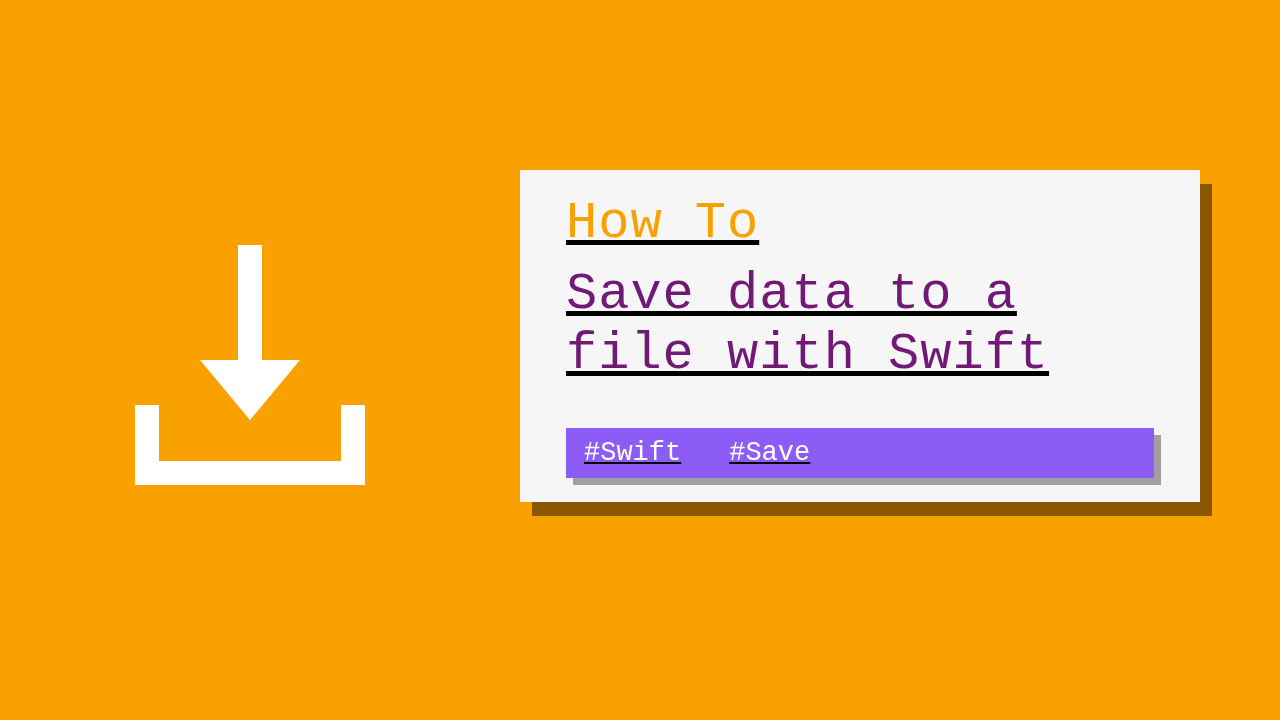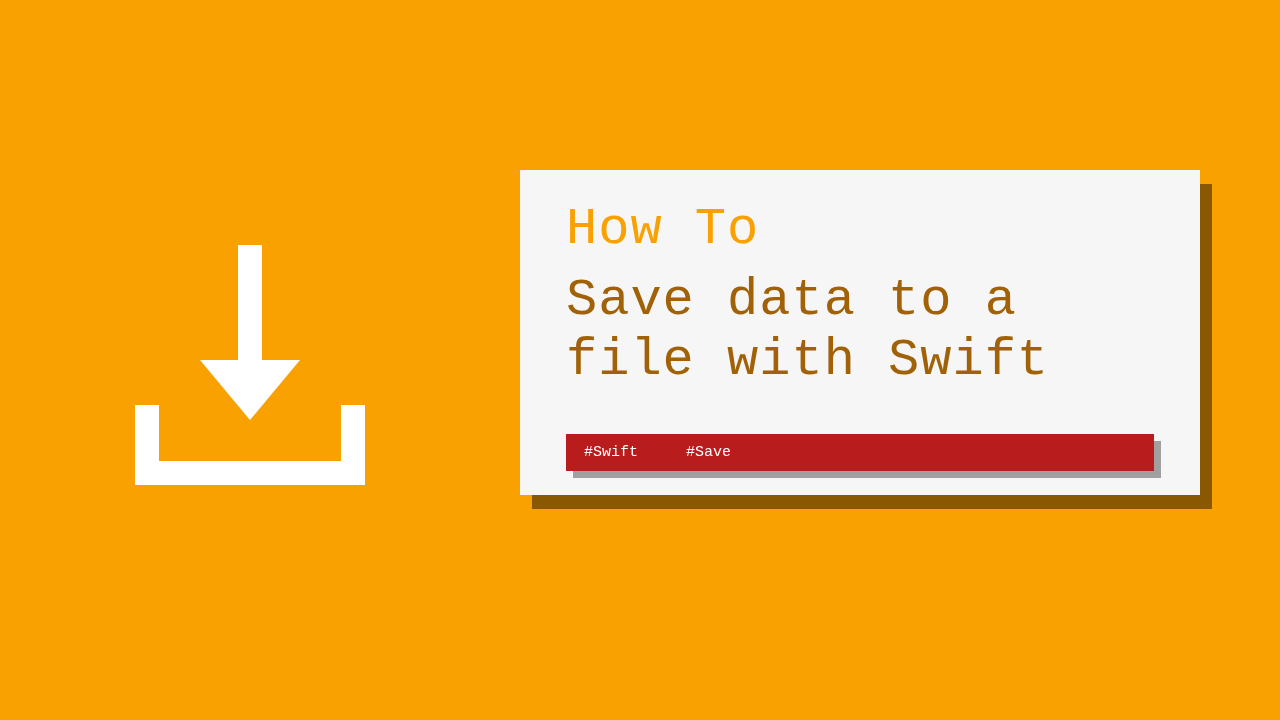"How To" .card { padding: 30px 46px 24px 46px -> 24px 46px 24px 46px; text-decoration: none -> underline }
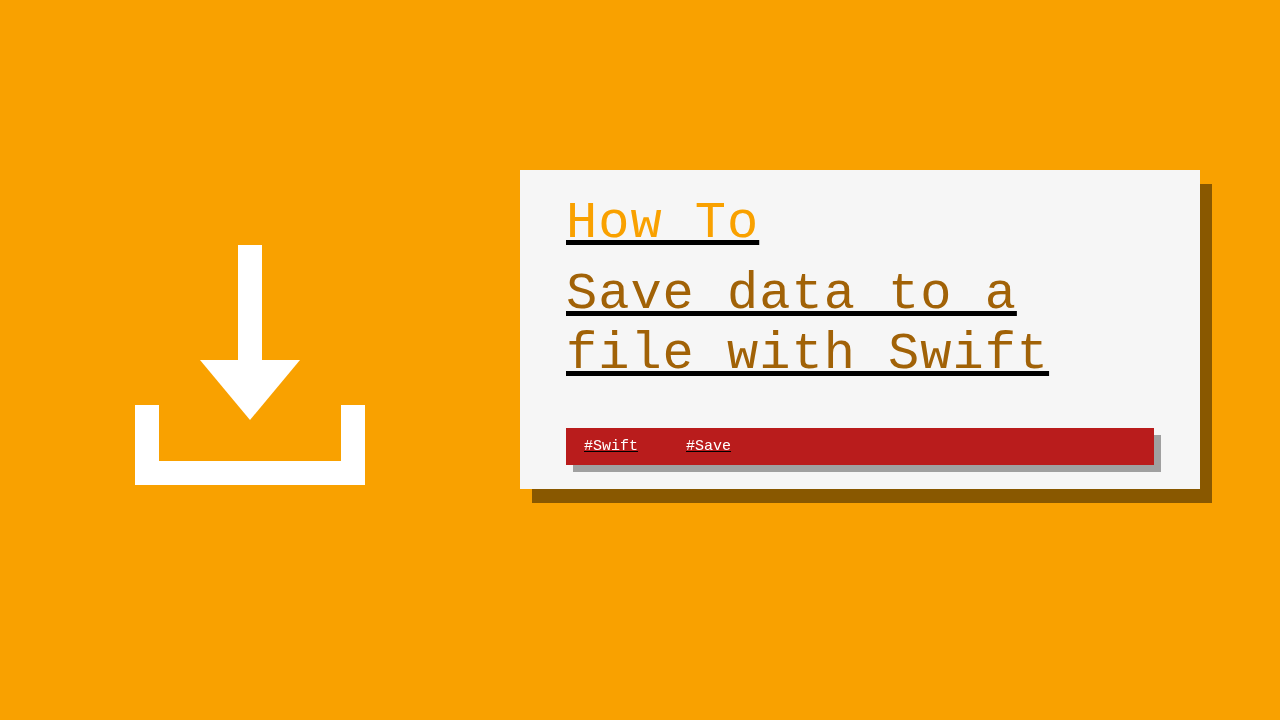"Save data to a file" .title { color: #a16207 -> #701a75 }
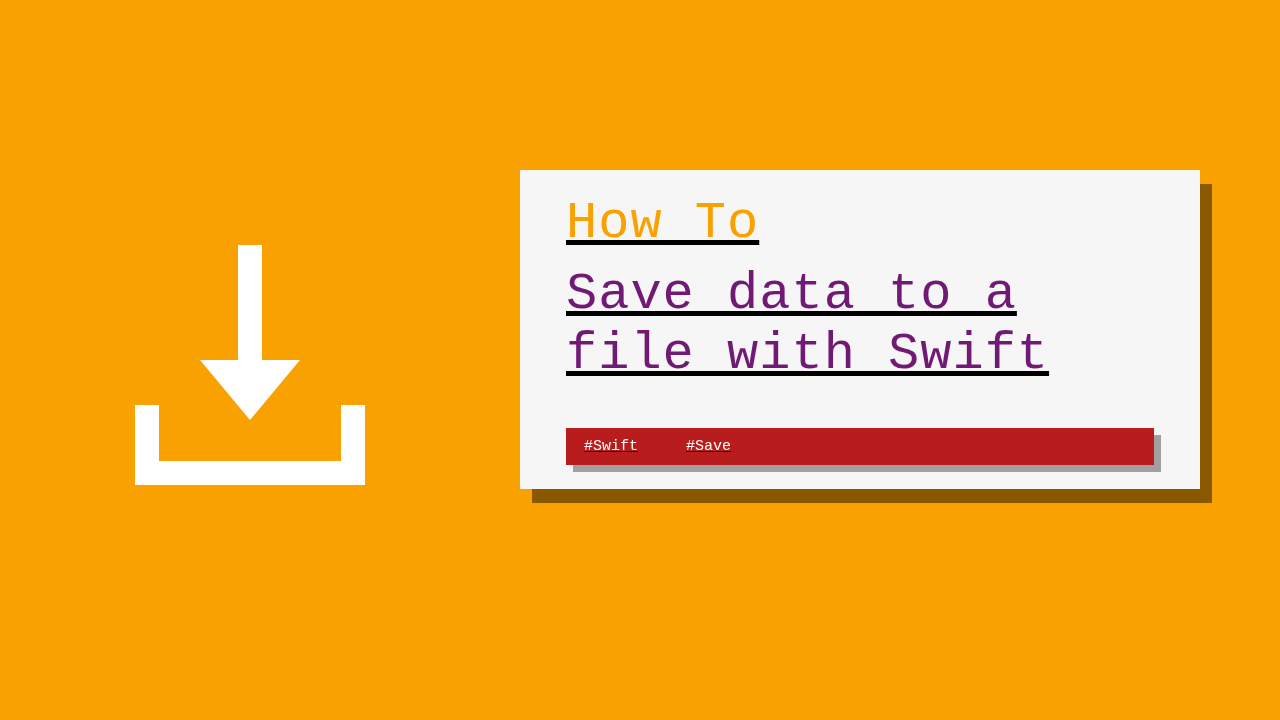"#Swift" .tagbar { background: #b91c1c -> #8b5cf6; font-size: 15px -> 27px }
